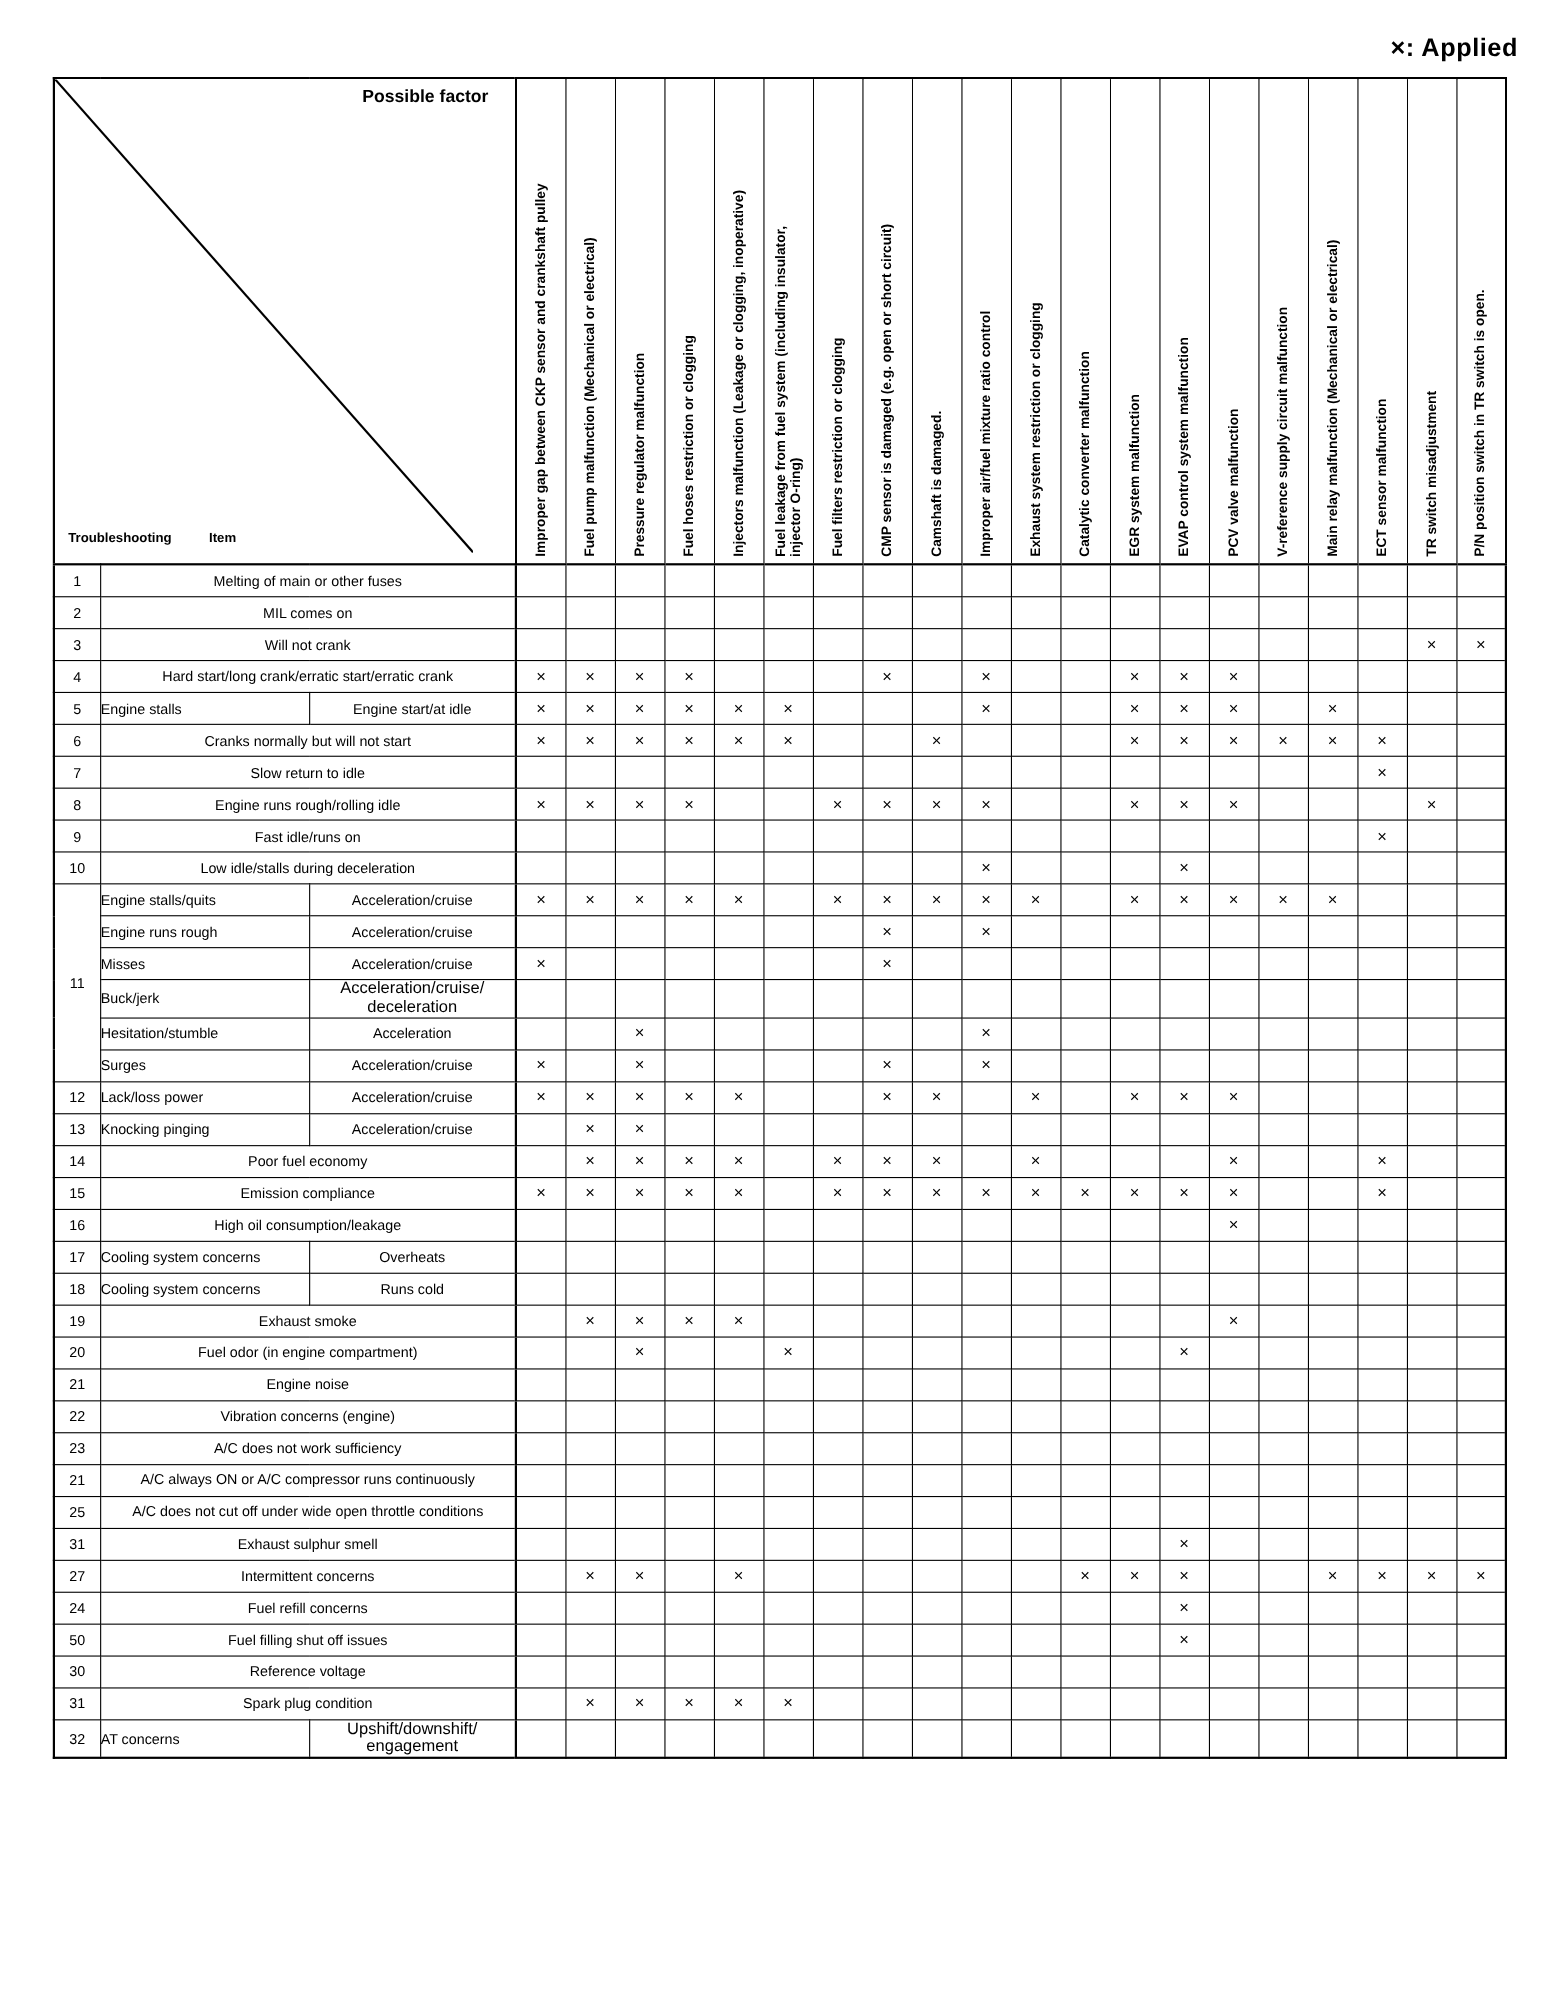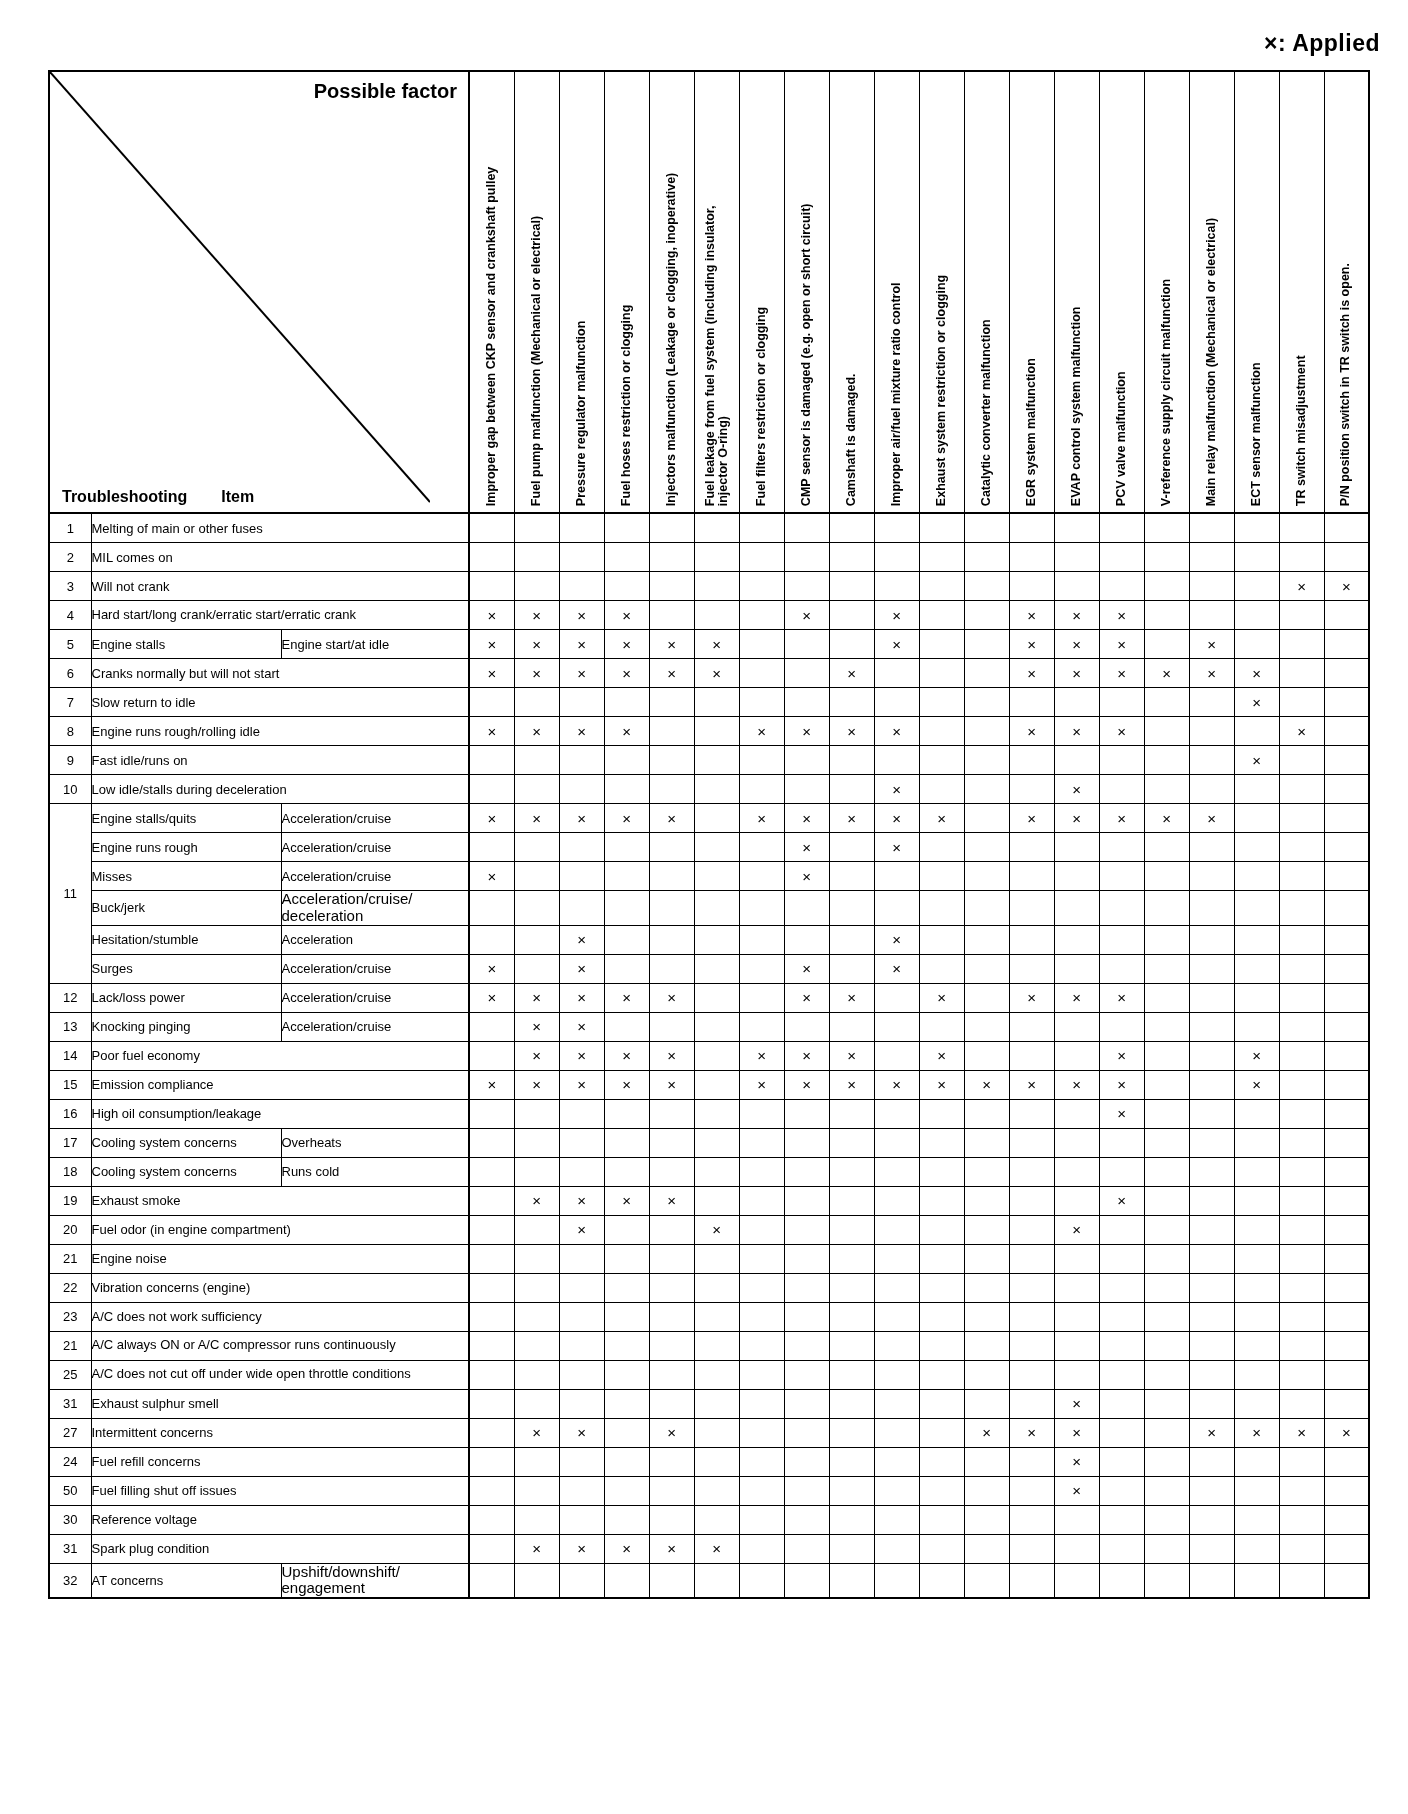"Possible factor" .possible-factor { font-size: 20px -> 16px; right: 11px -> 24px }
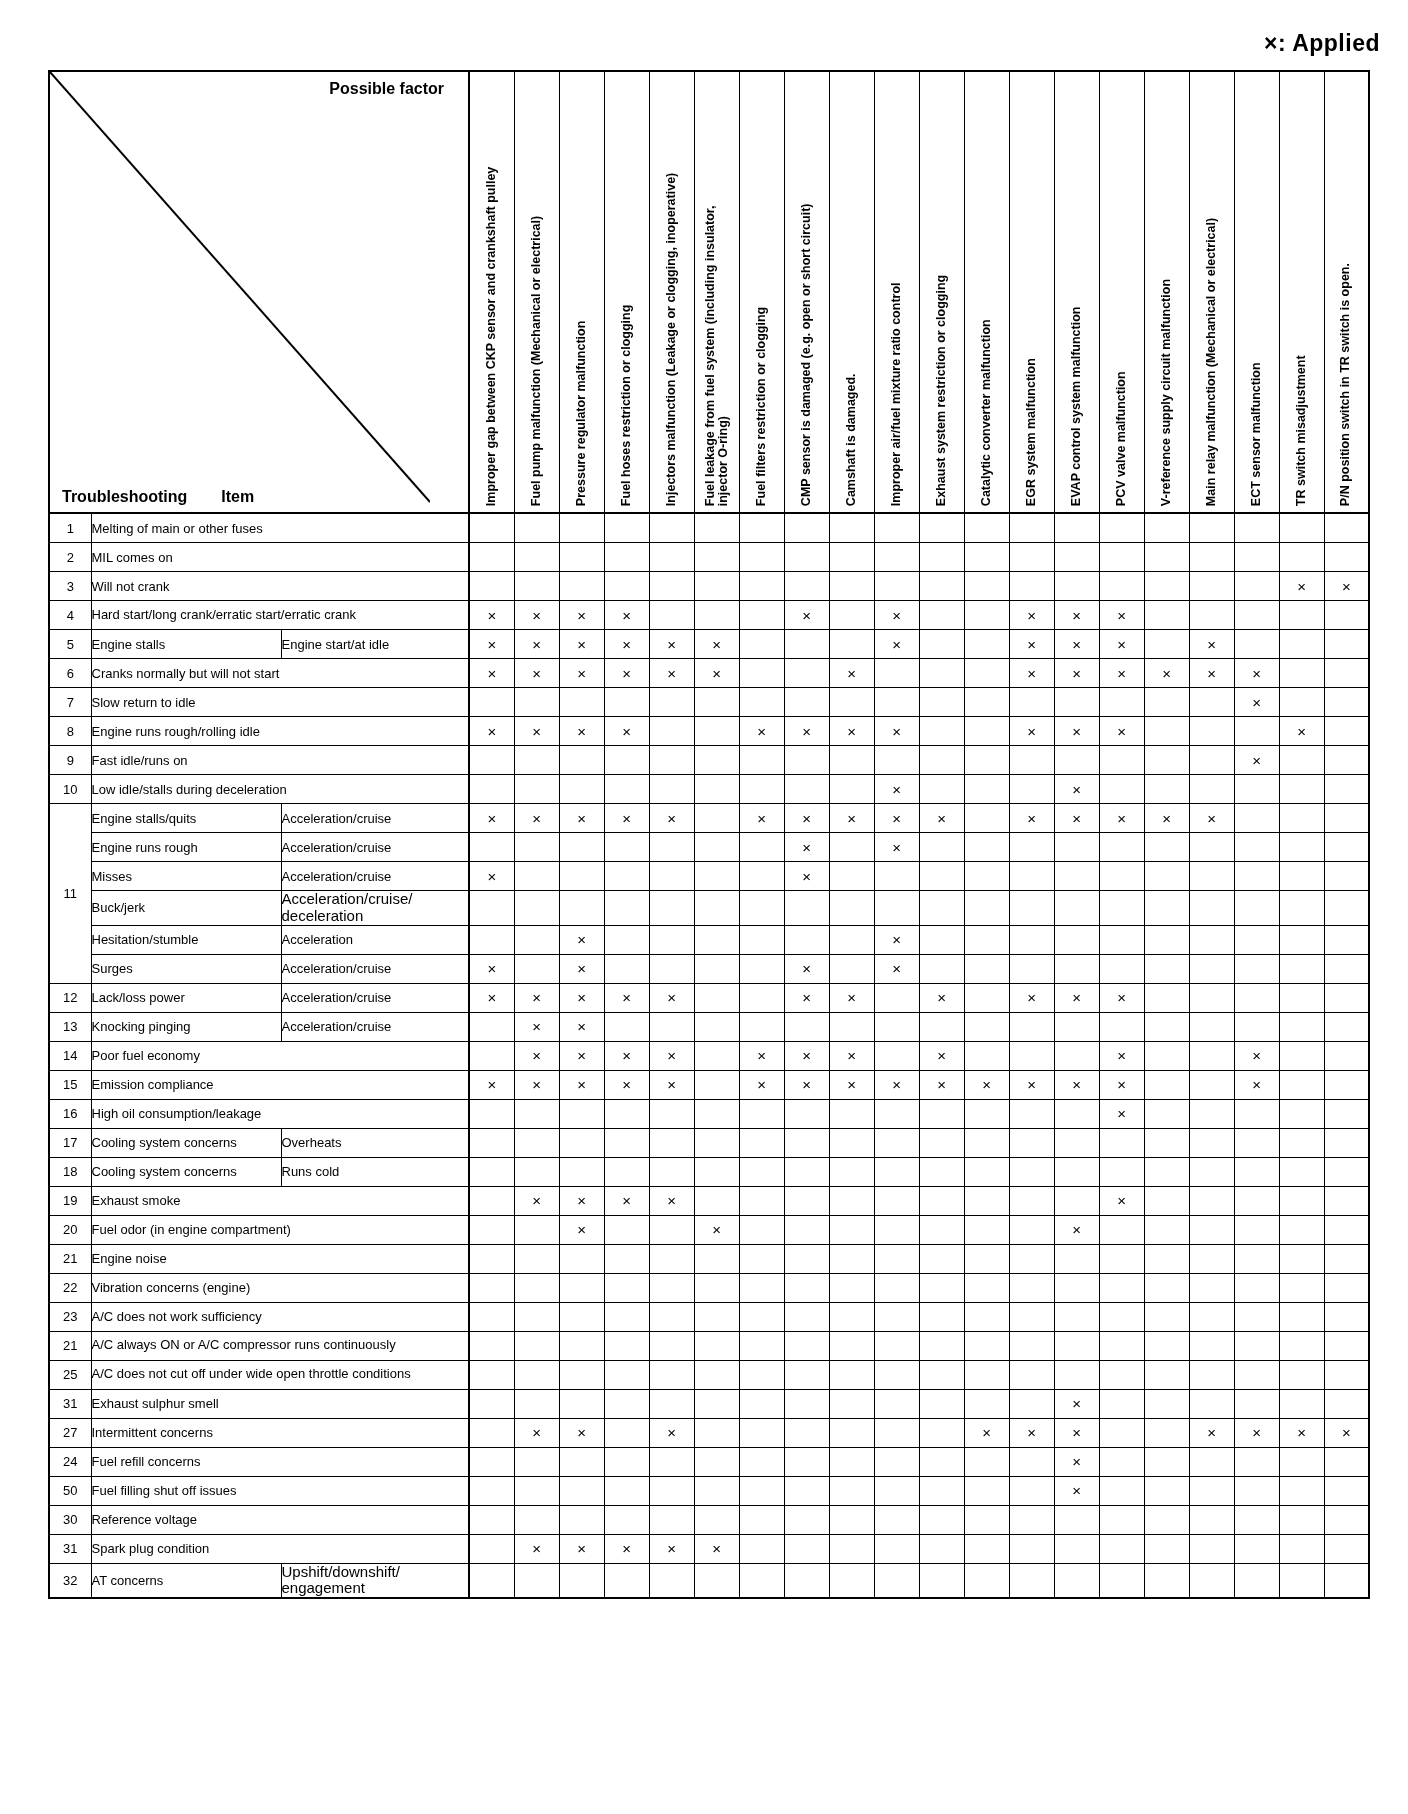"Troubleshooting Item" .ts-item { bottom: 6px -> 16px; font-size: 16px -> 12px }
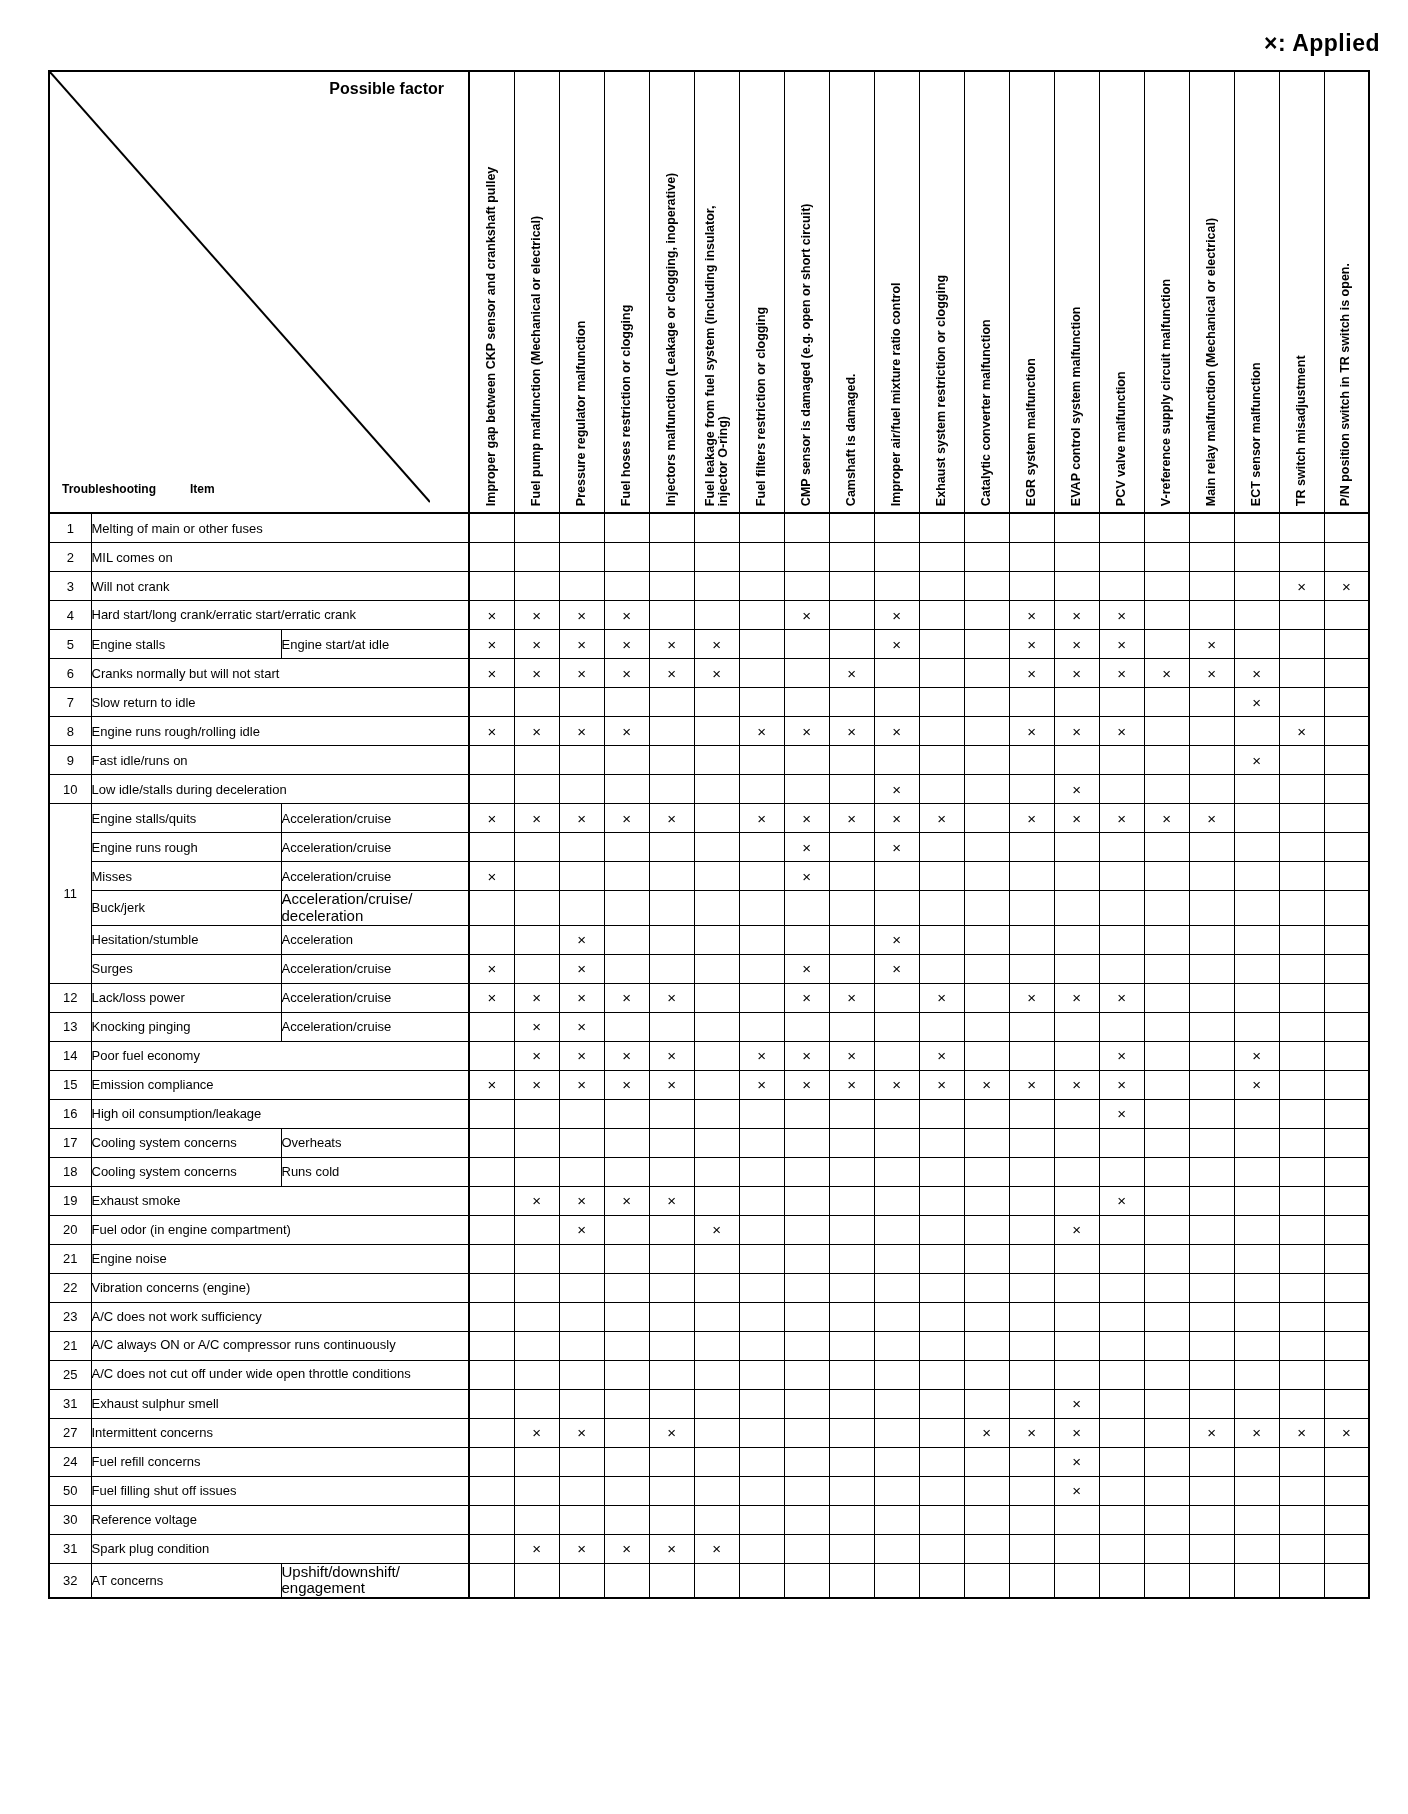"Melting of main or other" td.lastitem { text-align: none -> center }
